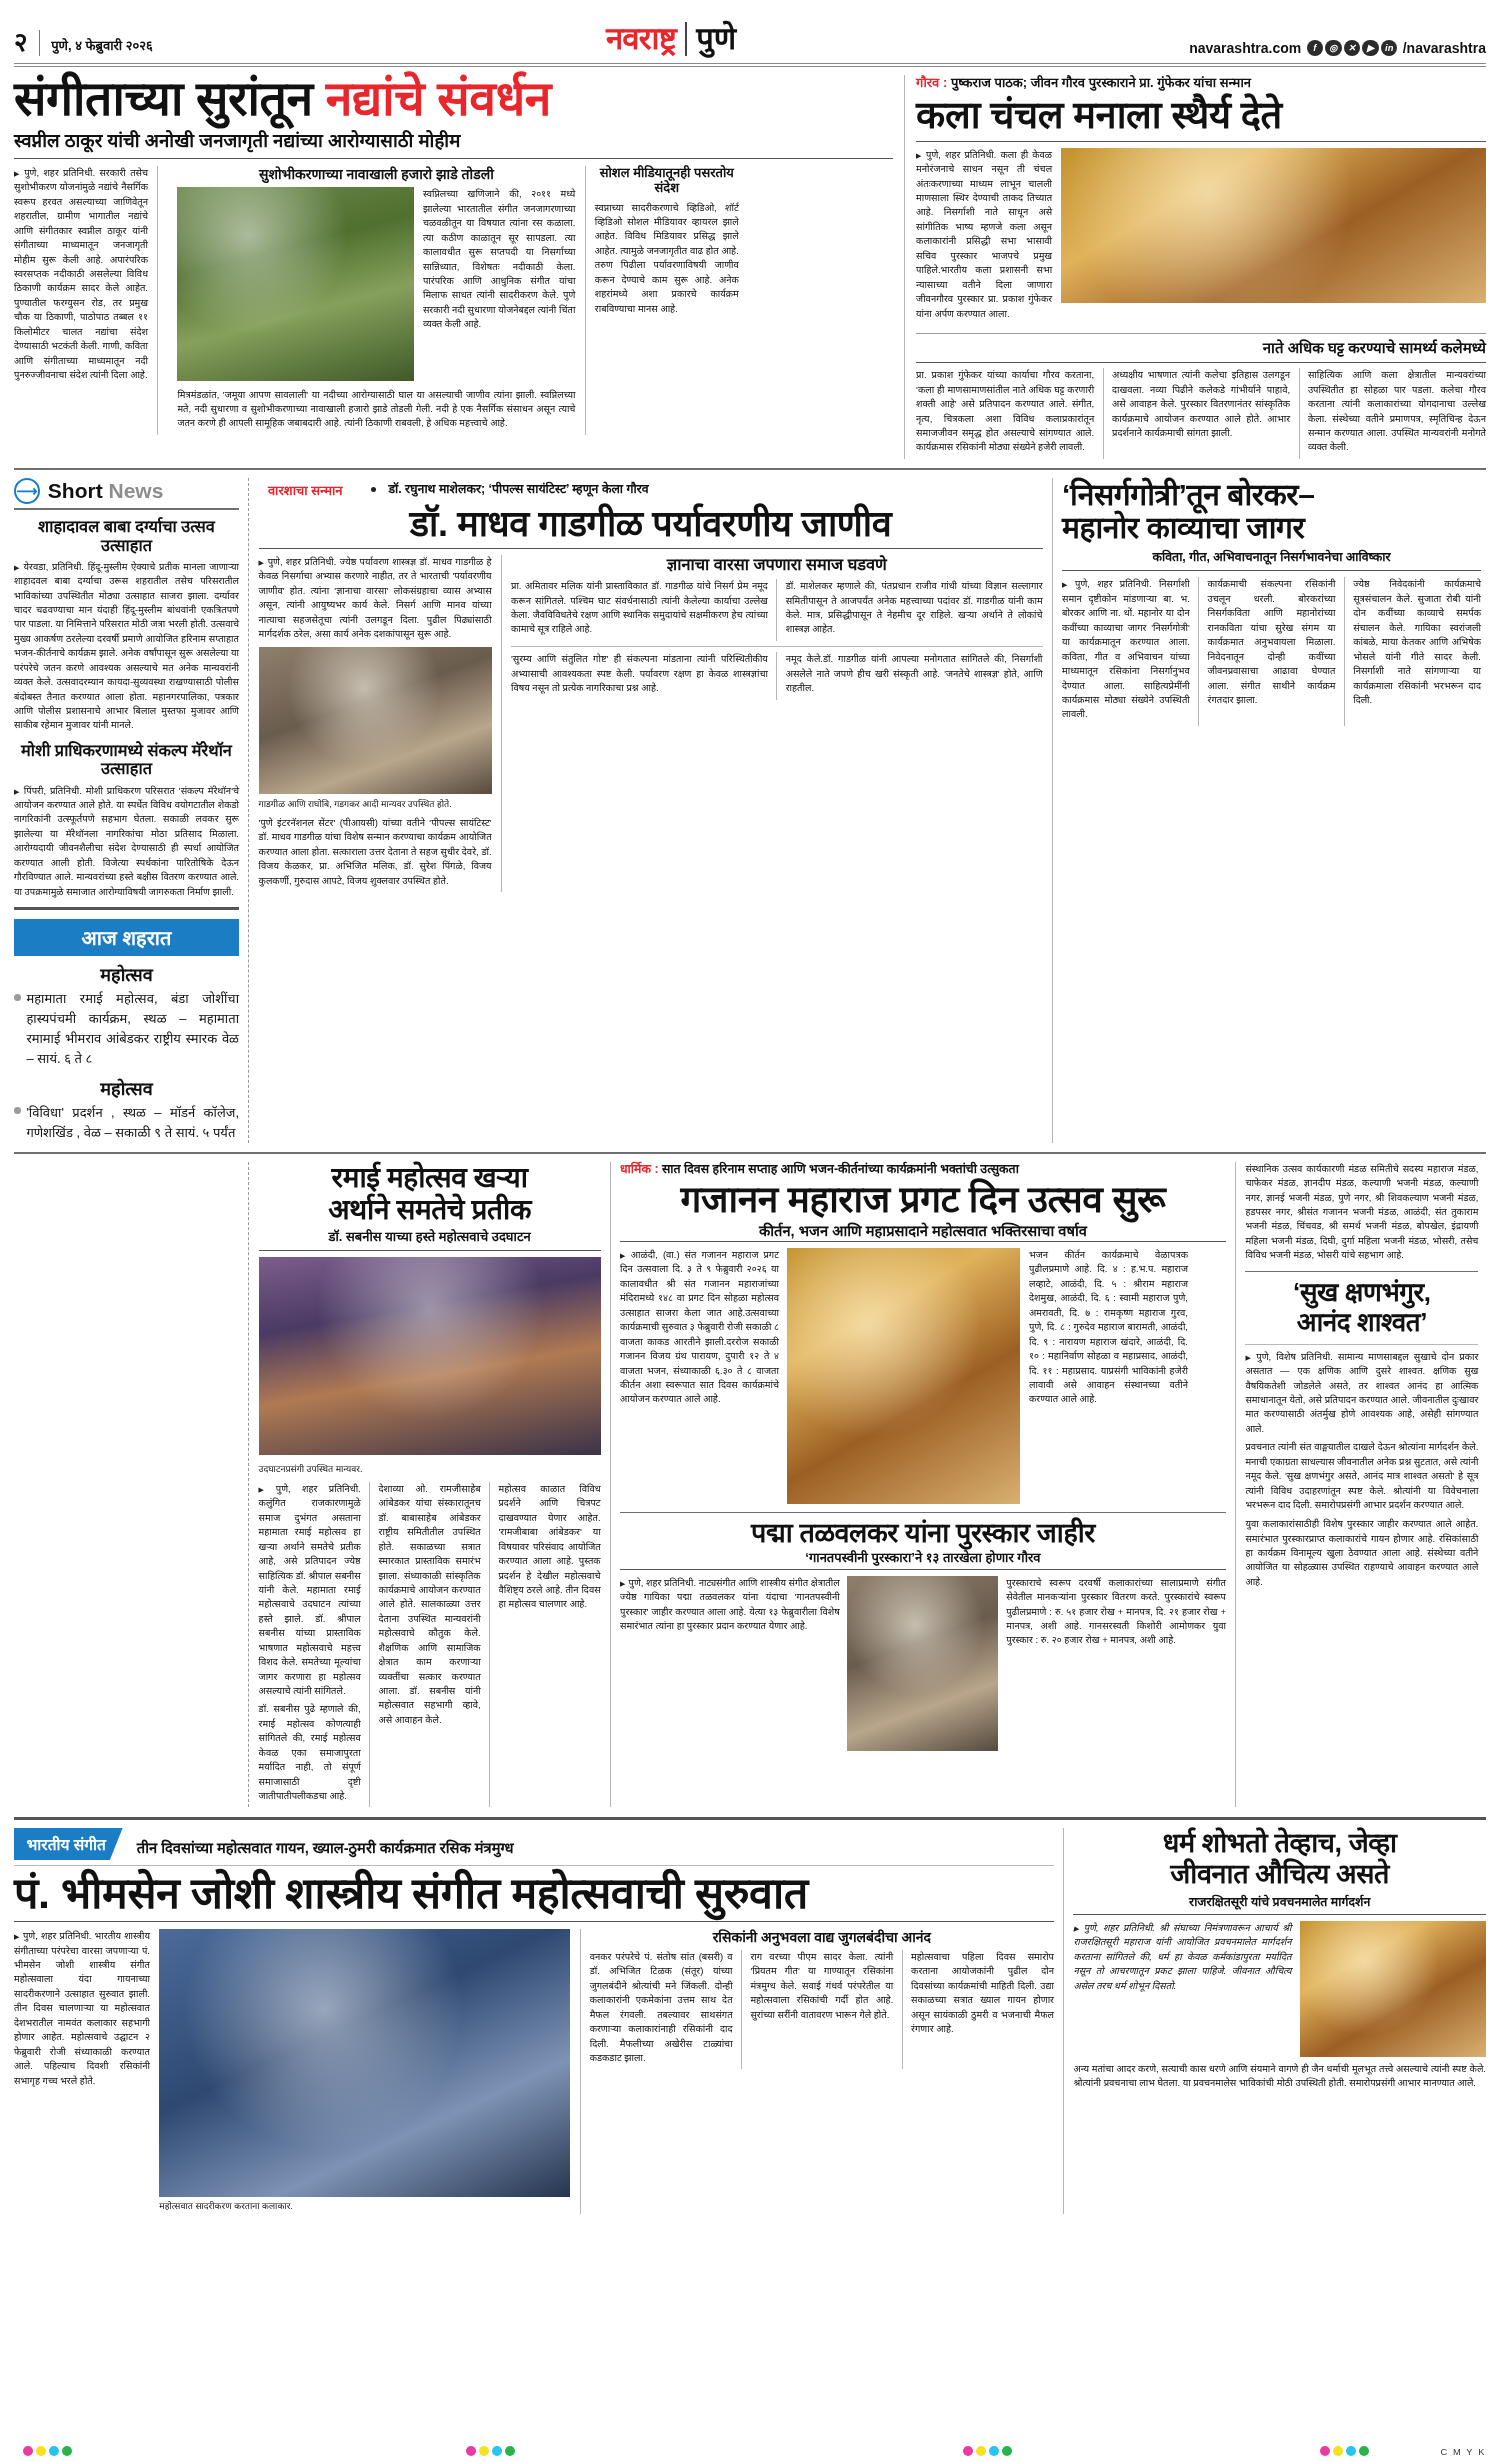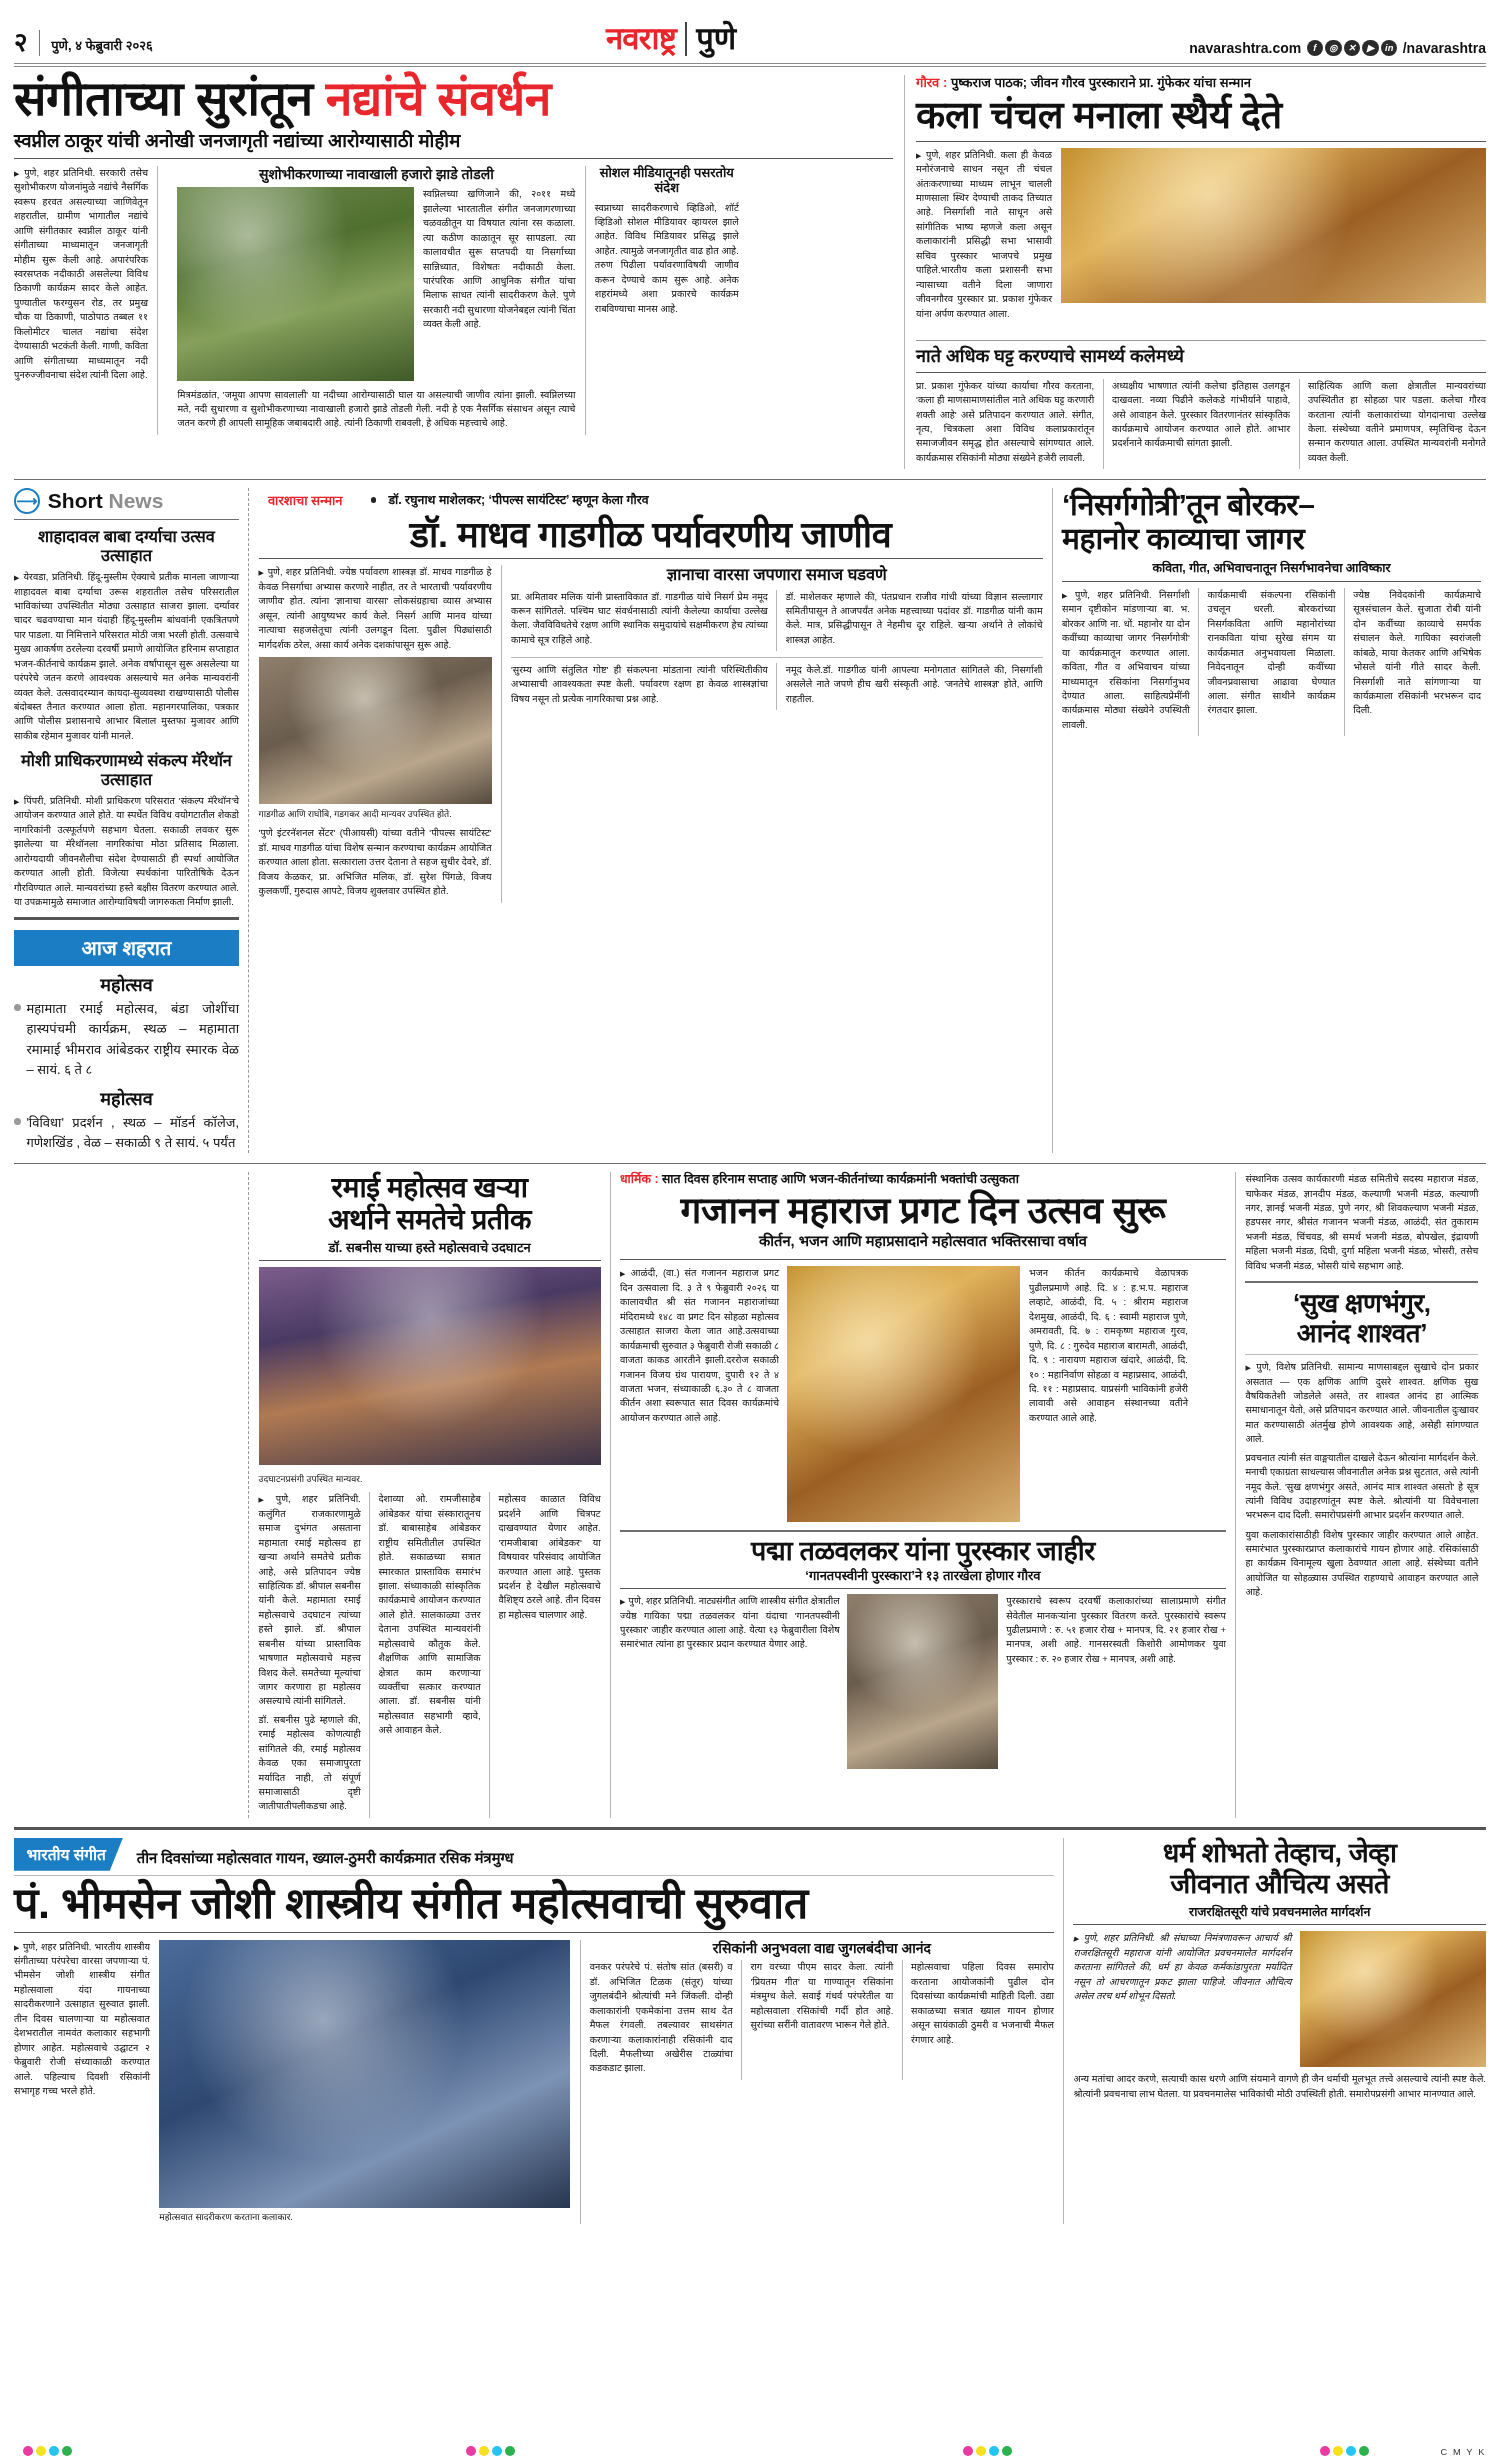"नाते अधिक घट्ट करण्याचे सामर्थ्य" div.sub { font-size: 18px -> 15px; margin-top: 15px -> 8px; text-align: none -> right }
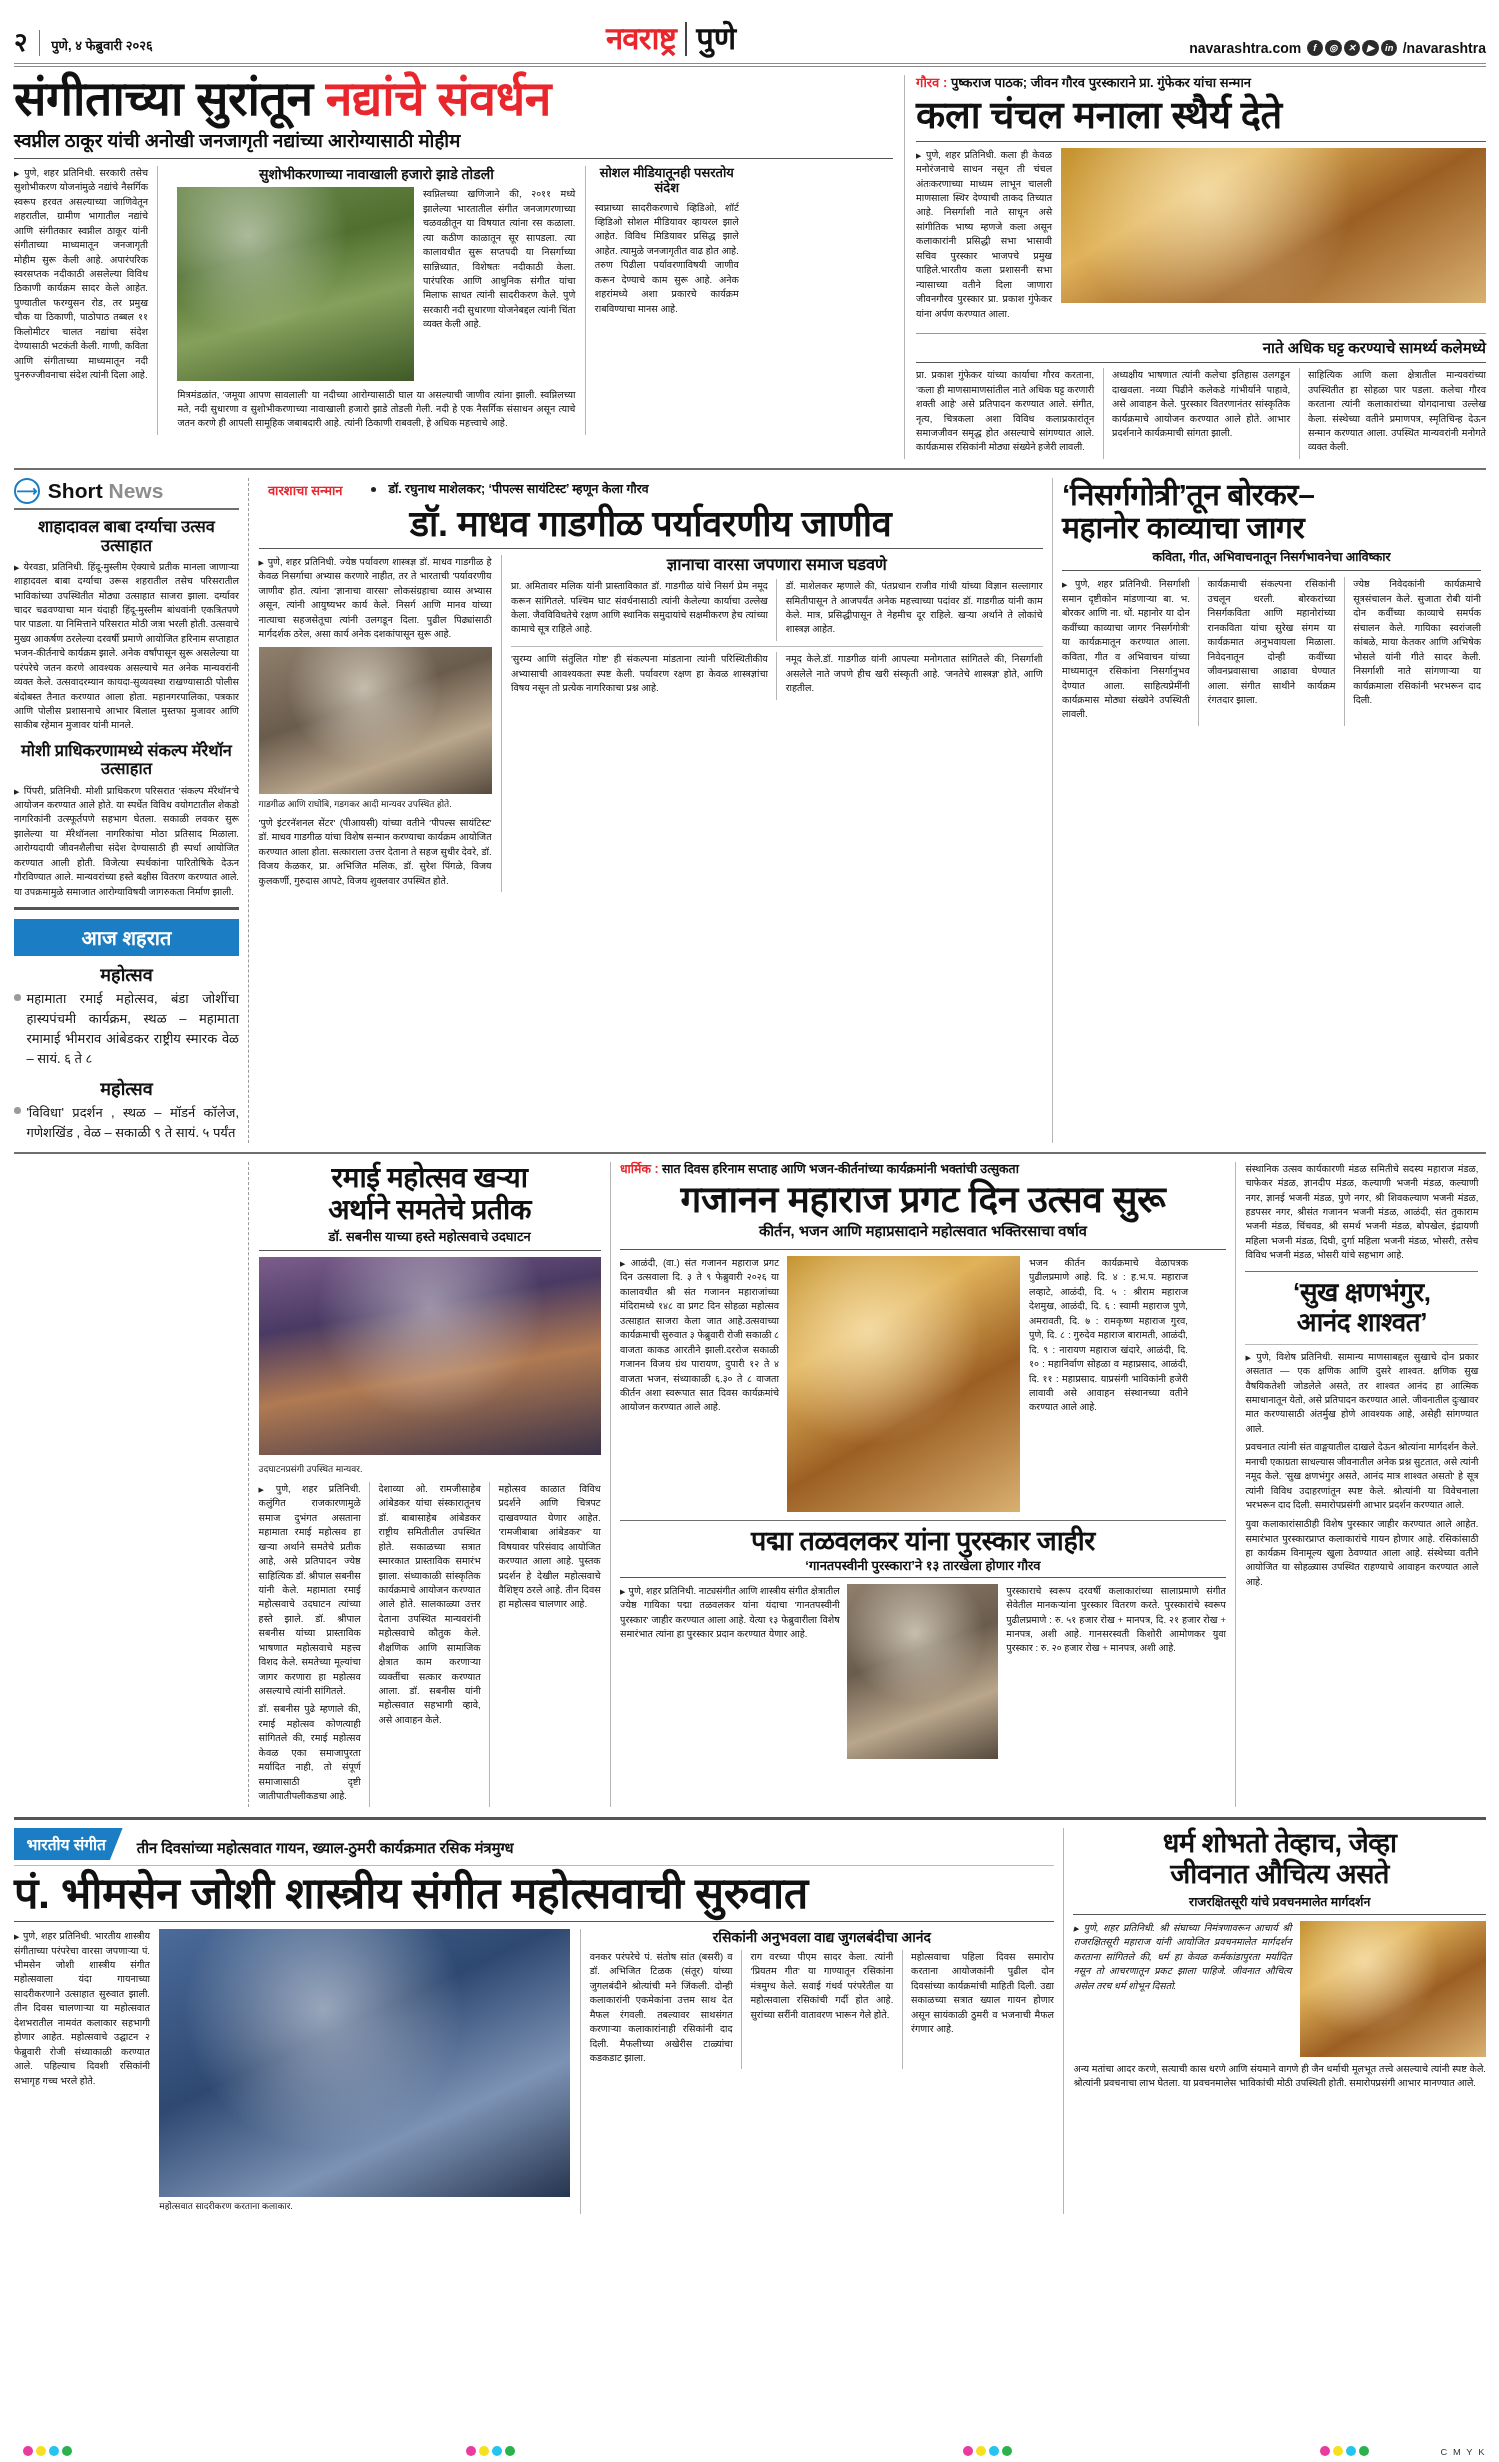"कीर्तन, भजन आणि महाप्रसादाने महोत्सवात" div.sub { padding-bottom: 9px -> 1px }
